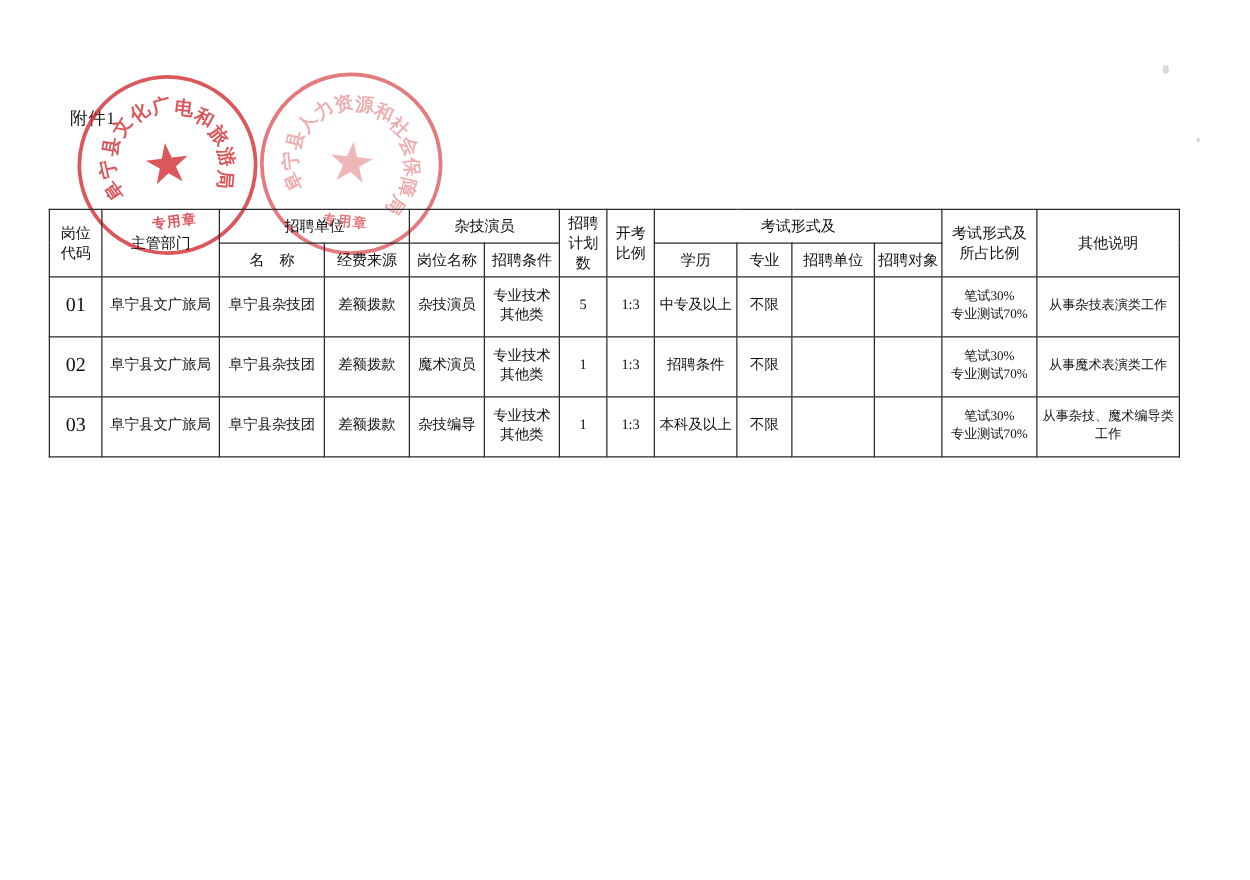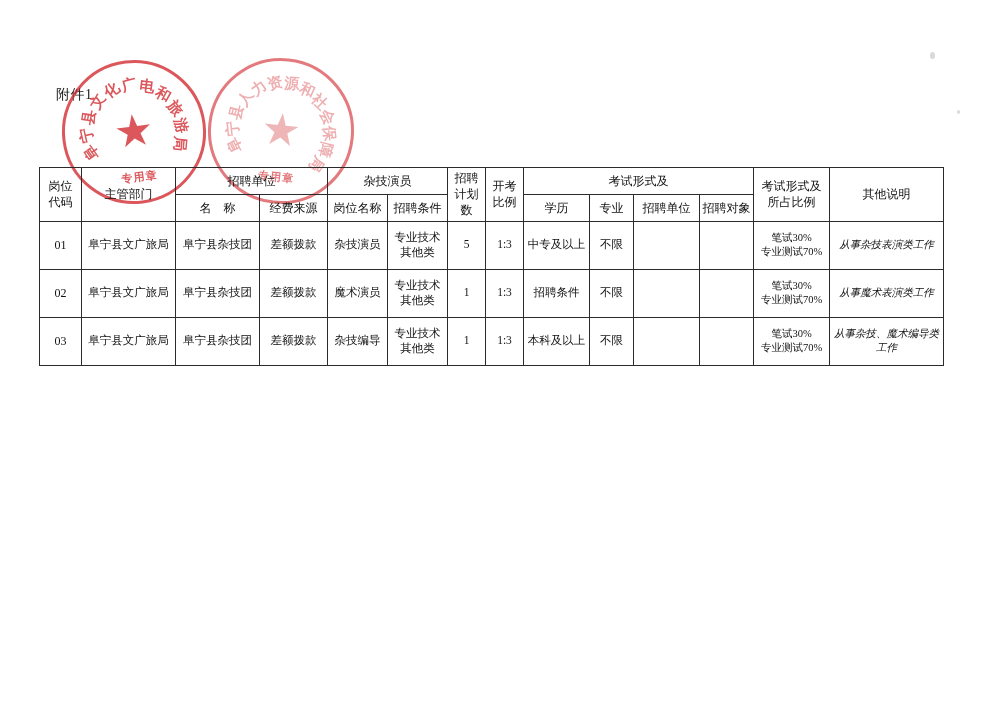"01" .code-cell { font-size: 12px -> 16px }
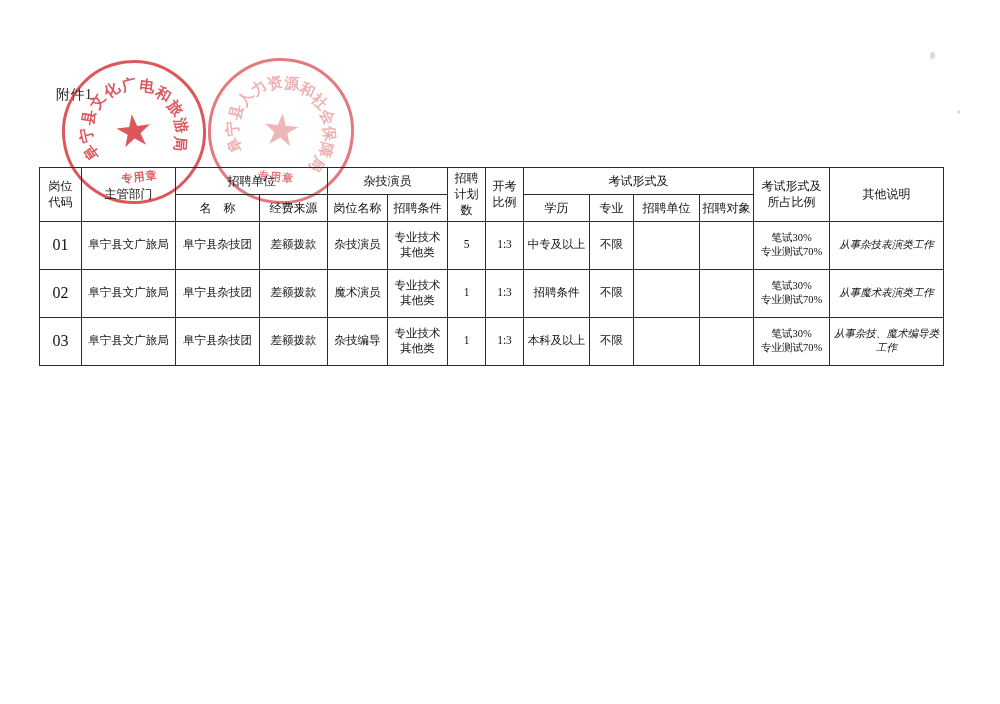"从事杂技表演类工作" .left-pad { font-style: italic -> none }
